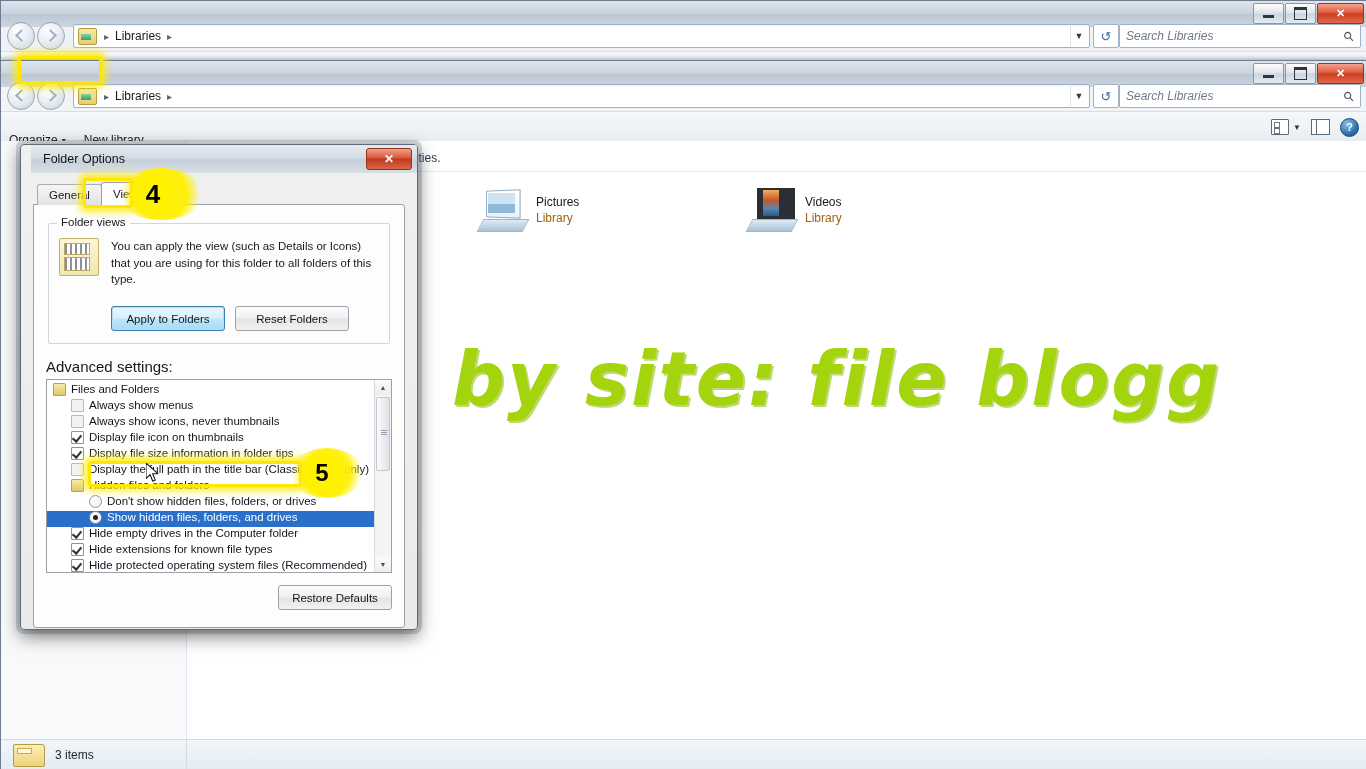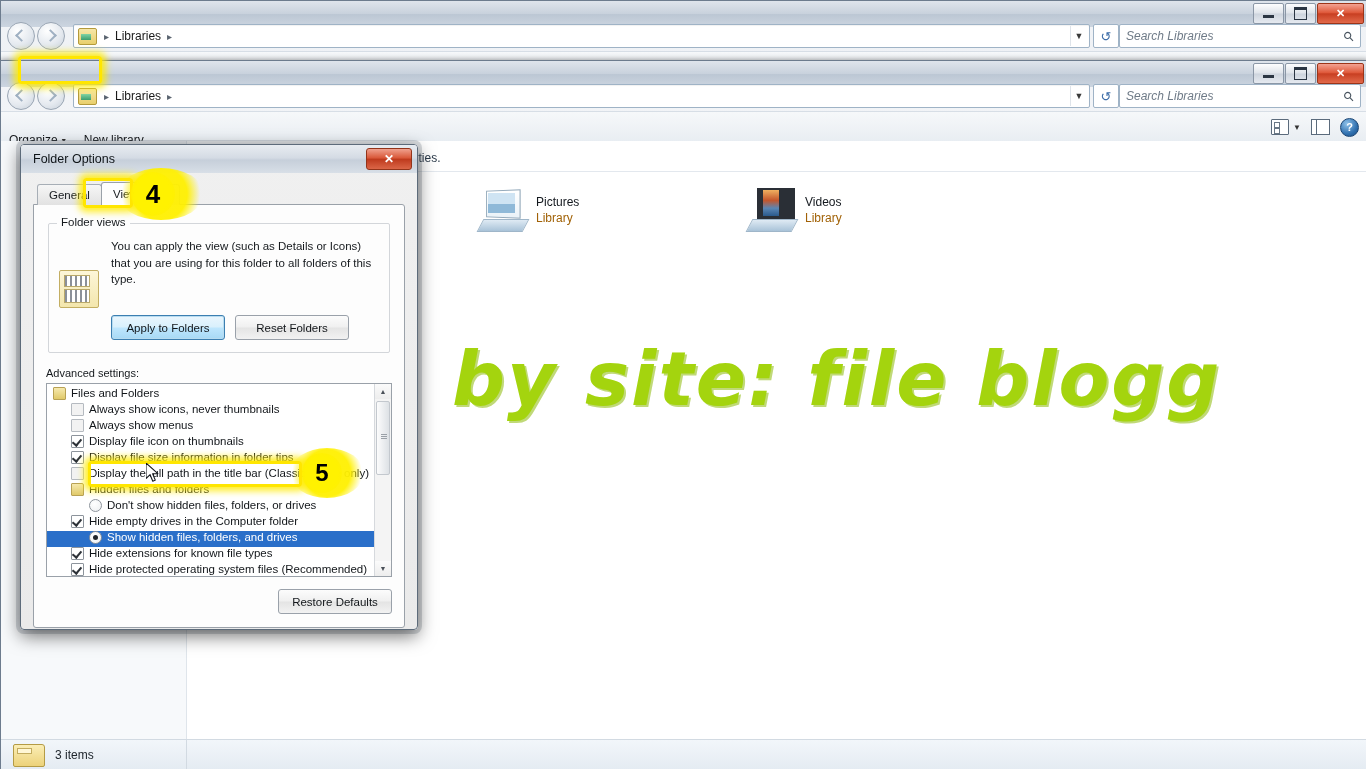"Folder Options" .dlg-title { margin-left: none -> 10px }
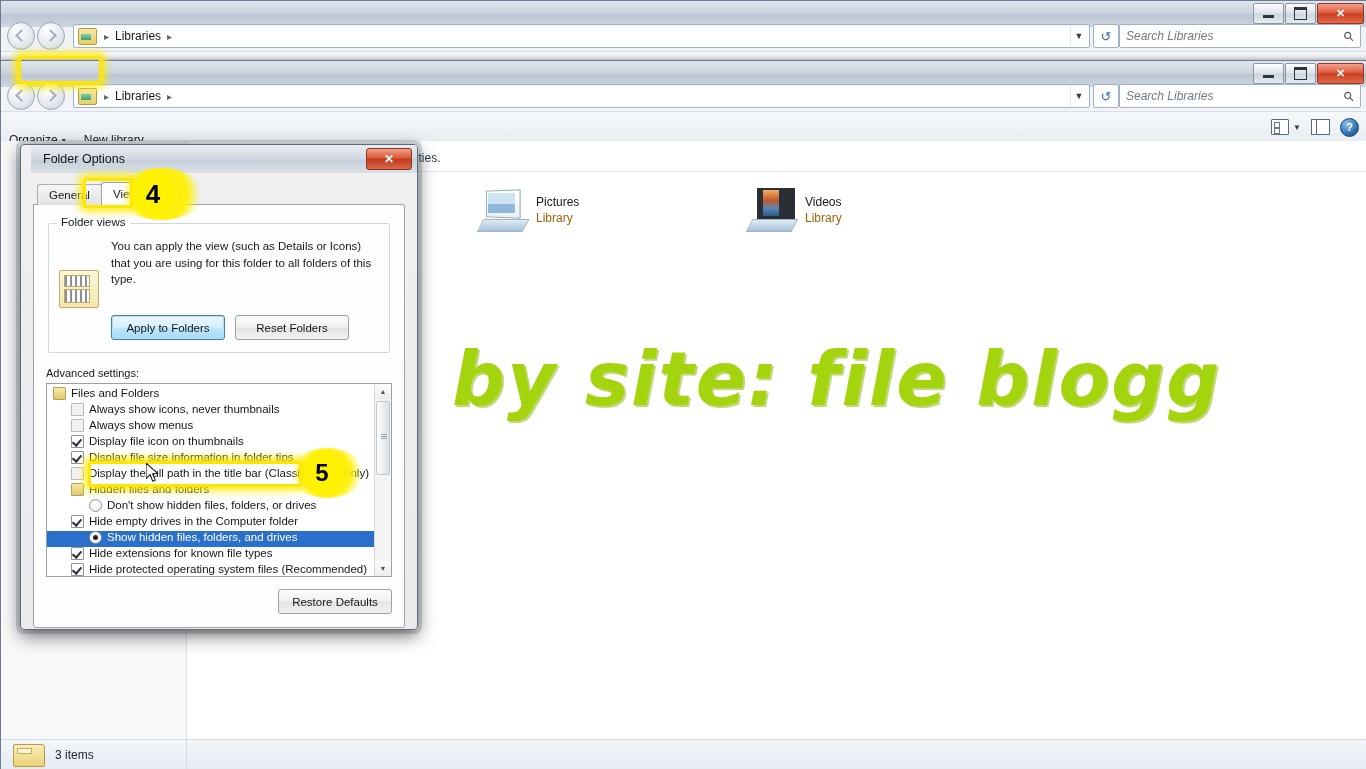"You can apply the view" .fv-row { align-items: center -> flex-start }
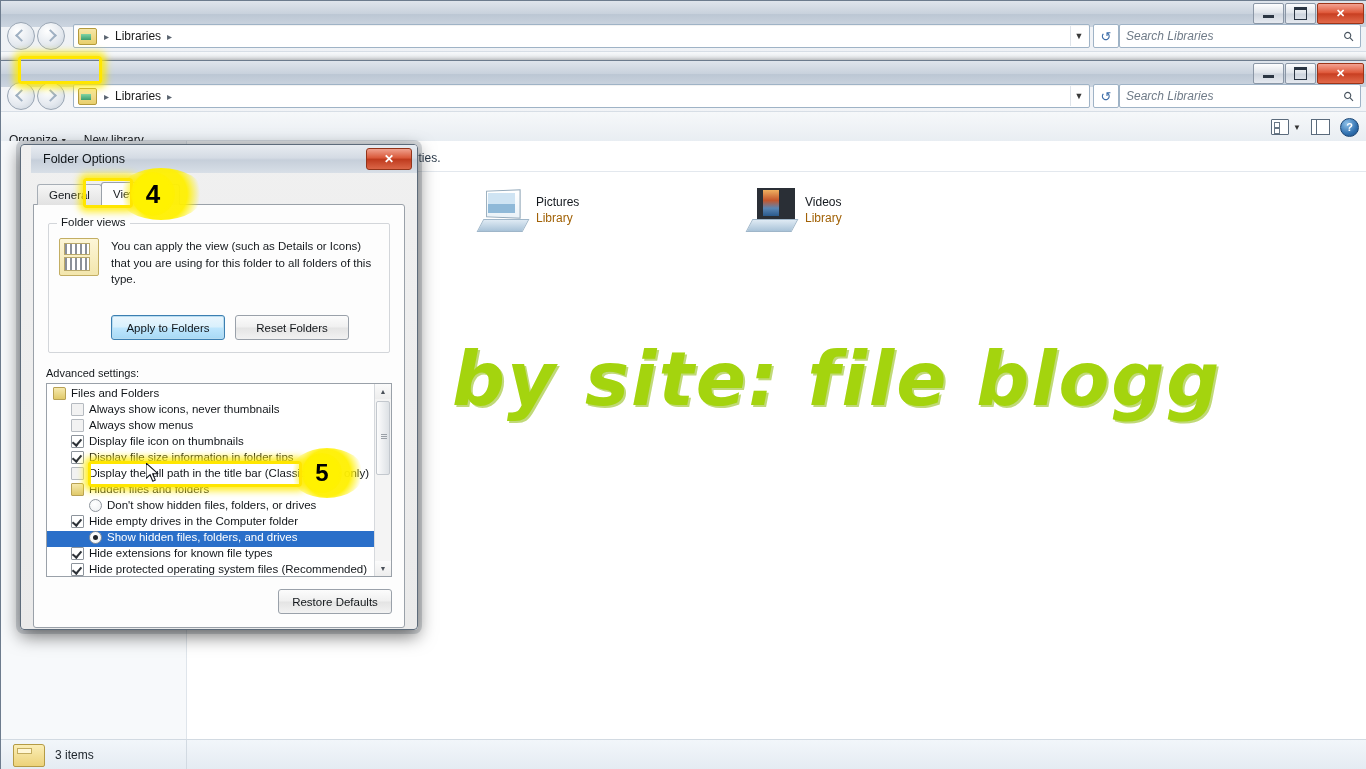"Apply to Folders" .btnrow { margin-top: 27px -> 18px }
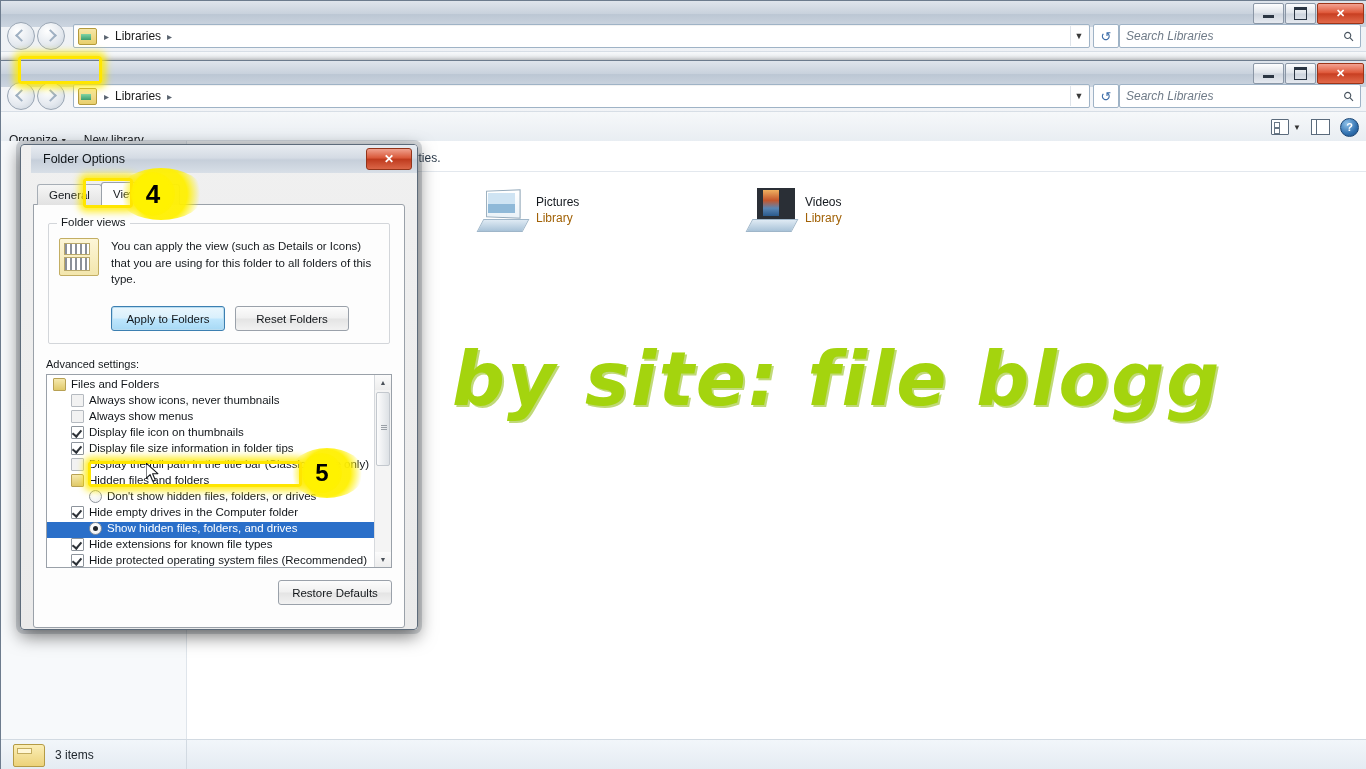"Advanced settings:" .adv-label { font-size: 11px -> 15px }
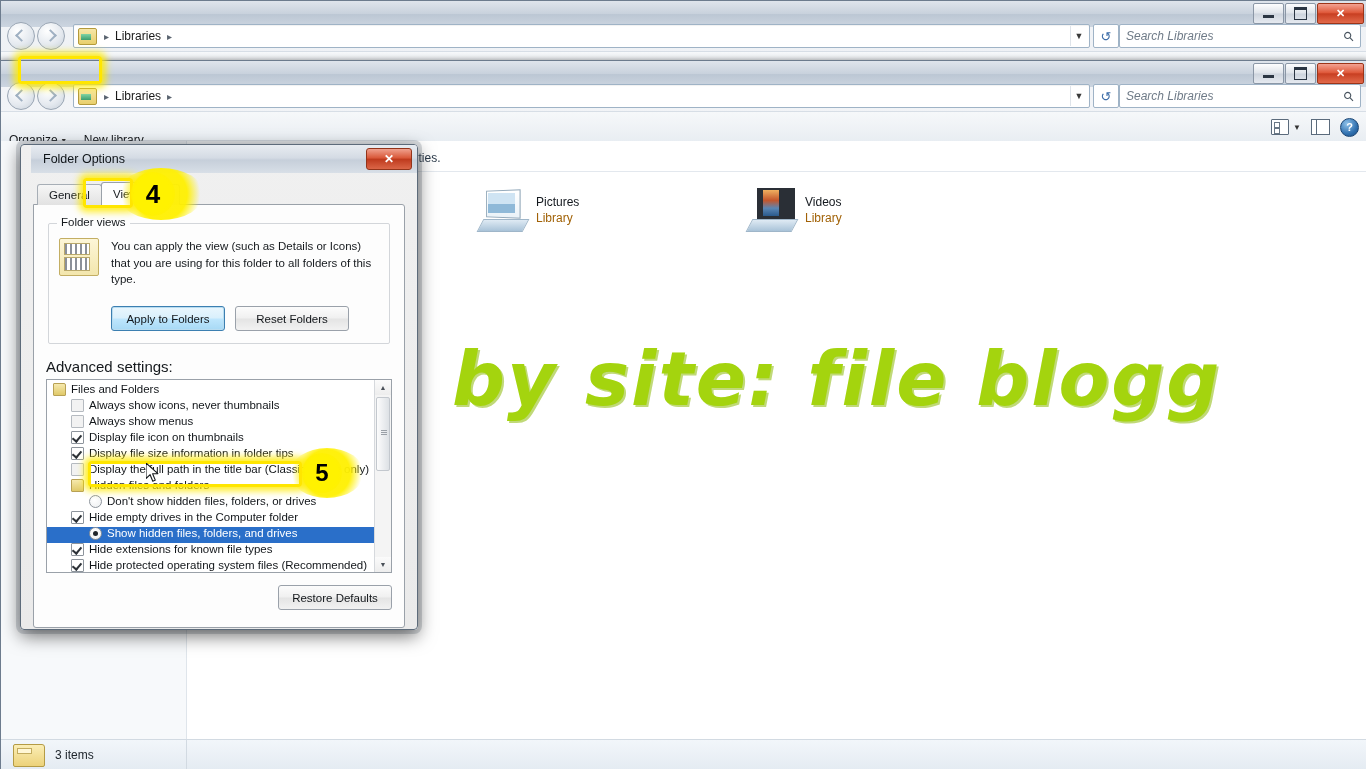"Always show icons, never thumbnails" div.li { order: before "Always show menus" -> after "Always show menus" }
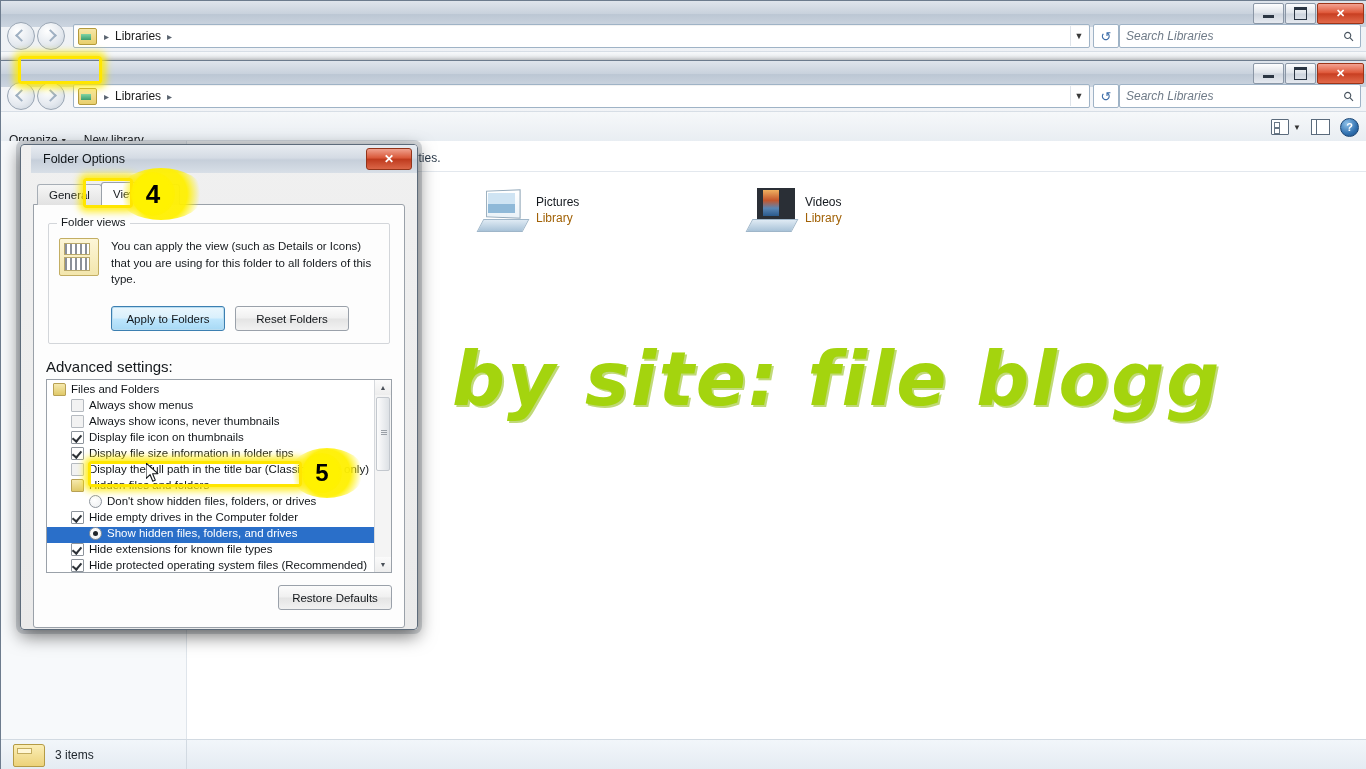"Hide empty drives in the" div.li { order: before "Show hidden files, folders, and" -> after "Show hidden files, folders, and" }
